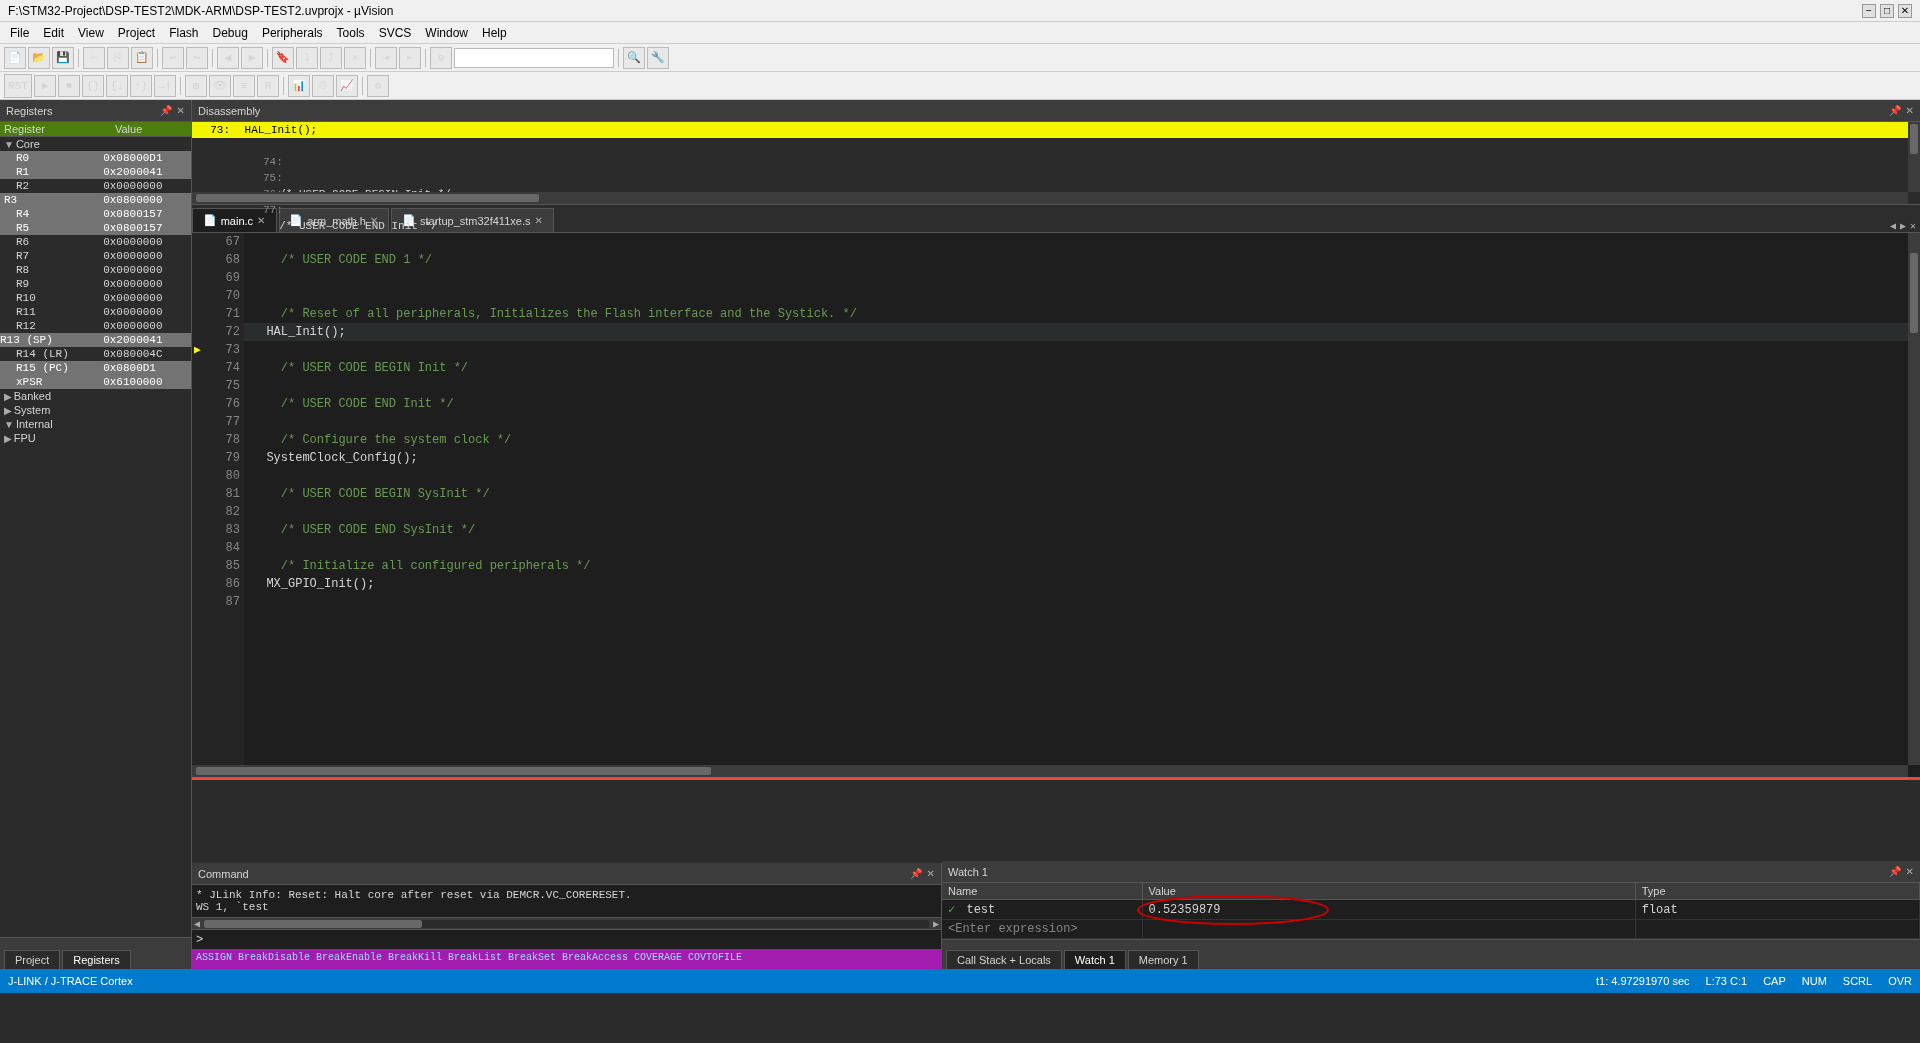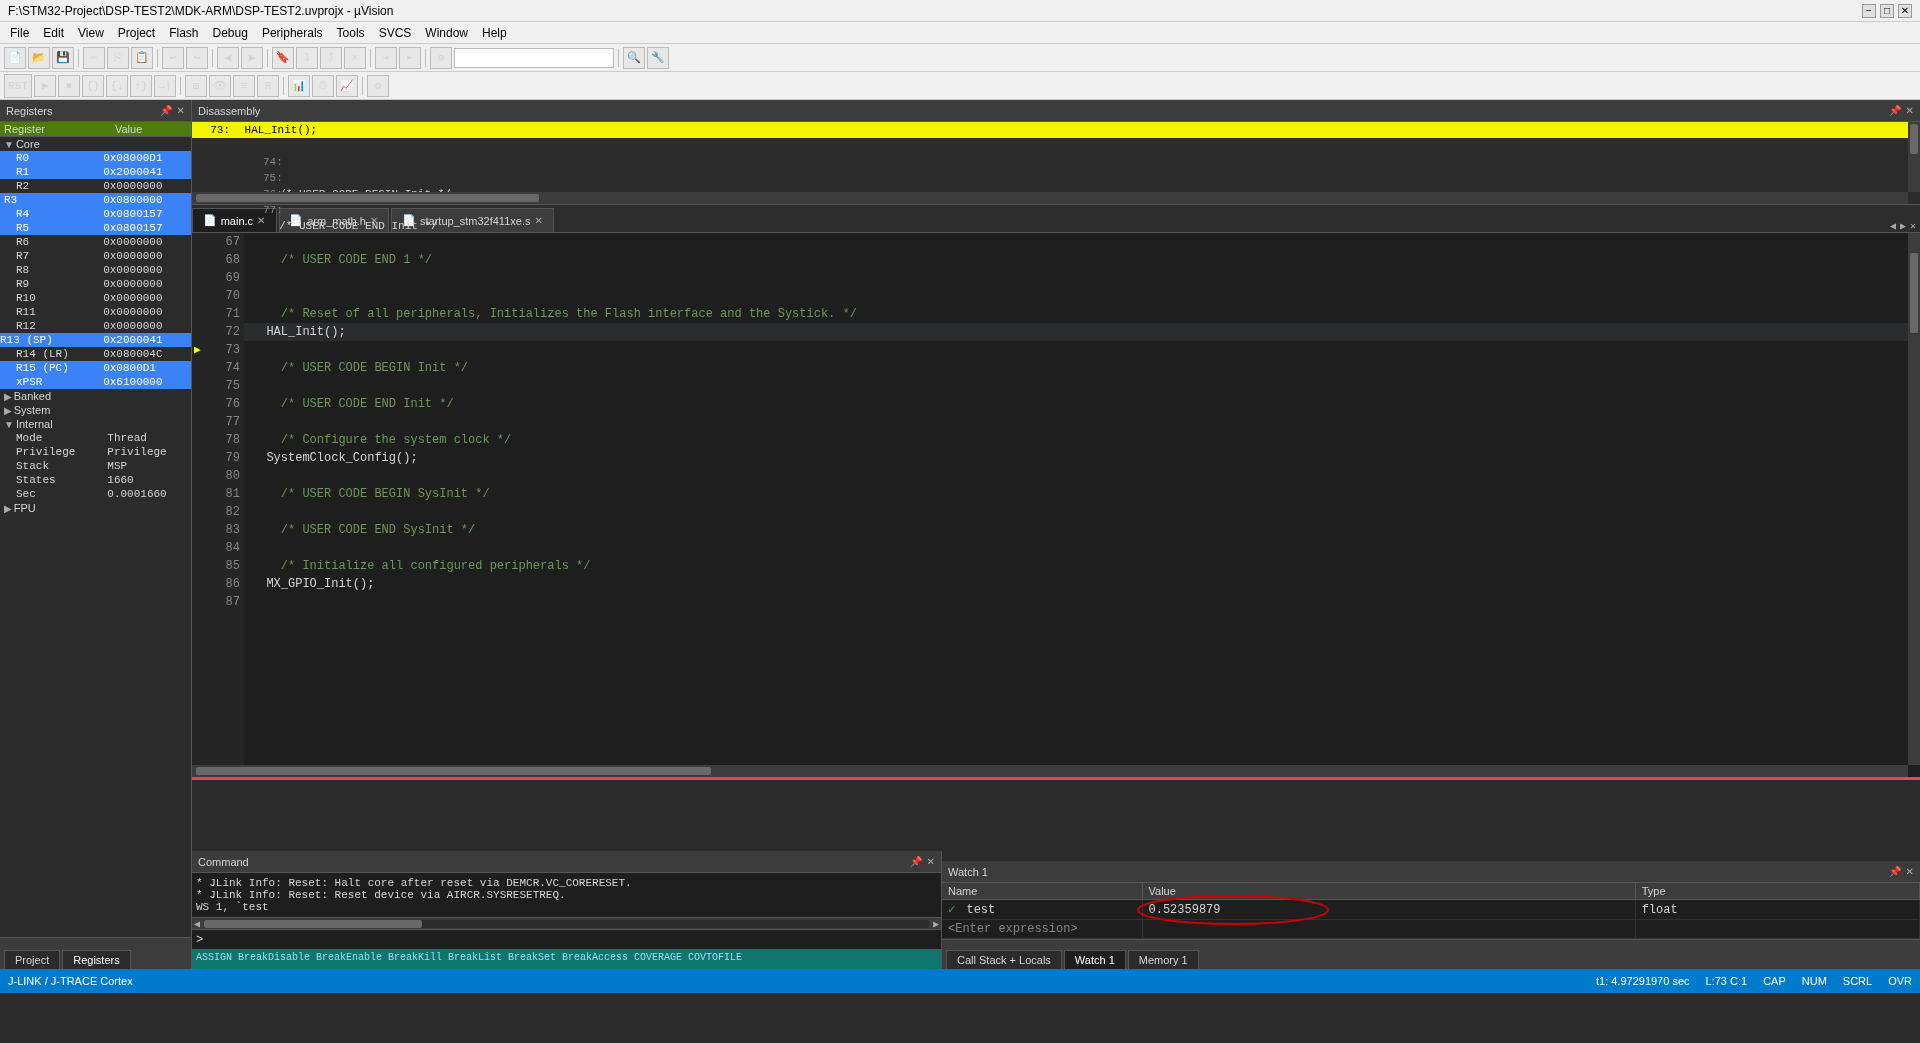"R0" .reg-row-highlight { background: #3b82f6 -> #737373 }
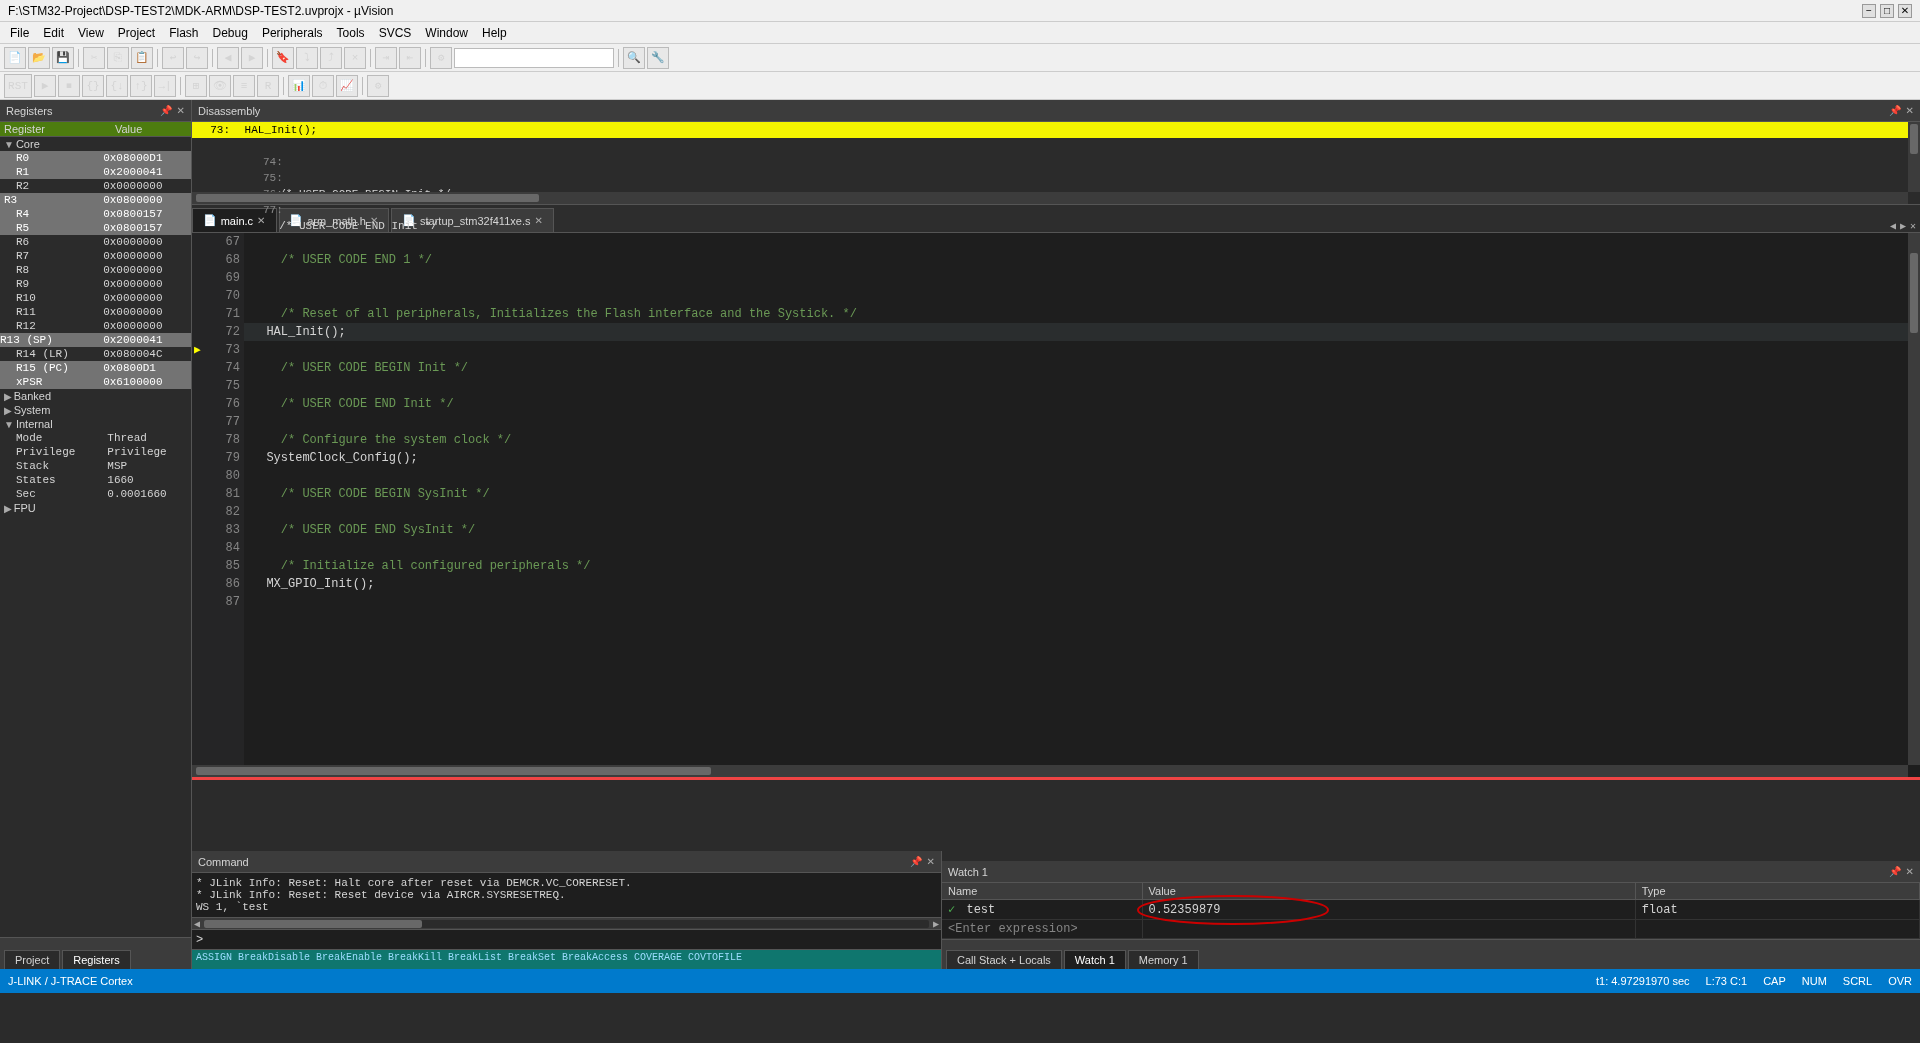"Mode" table.reg-table { html: <table> <tbody> <tr> <td>Mode</td> <td>Thread</td> </tr> <tr> <td>Privilege</td> <td>Privilege</td> </tr> <tr> <td>Stack</td> <td>MSP</td> </tr> <tr> <td>States</td> <td>1660</td> </tr> <tr> <td>Sec</td> <td>0.0001660</td> </tr> </tbody> </table> -> none }
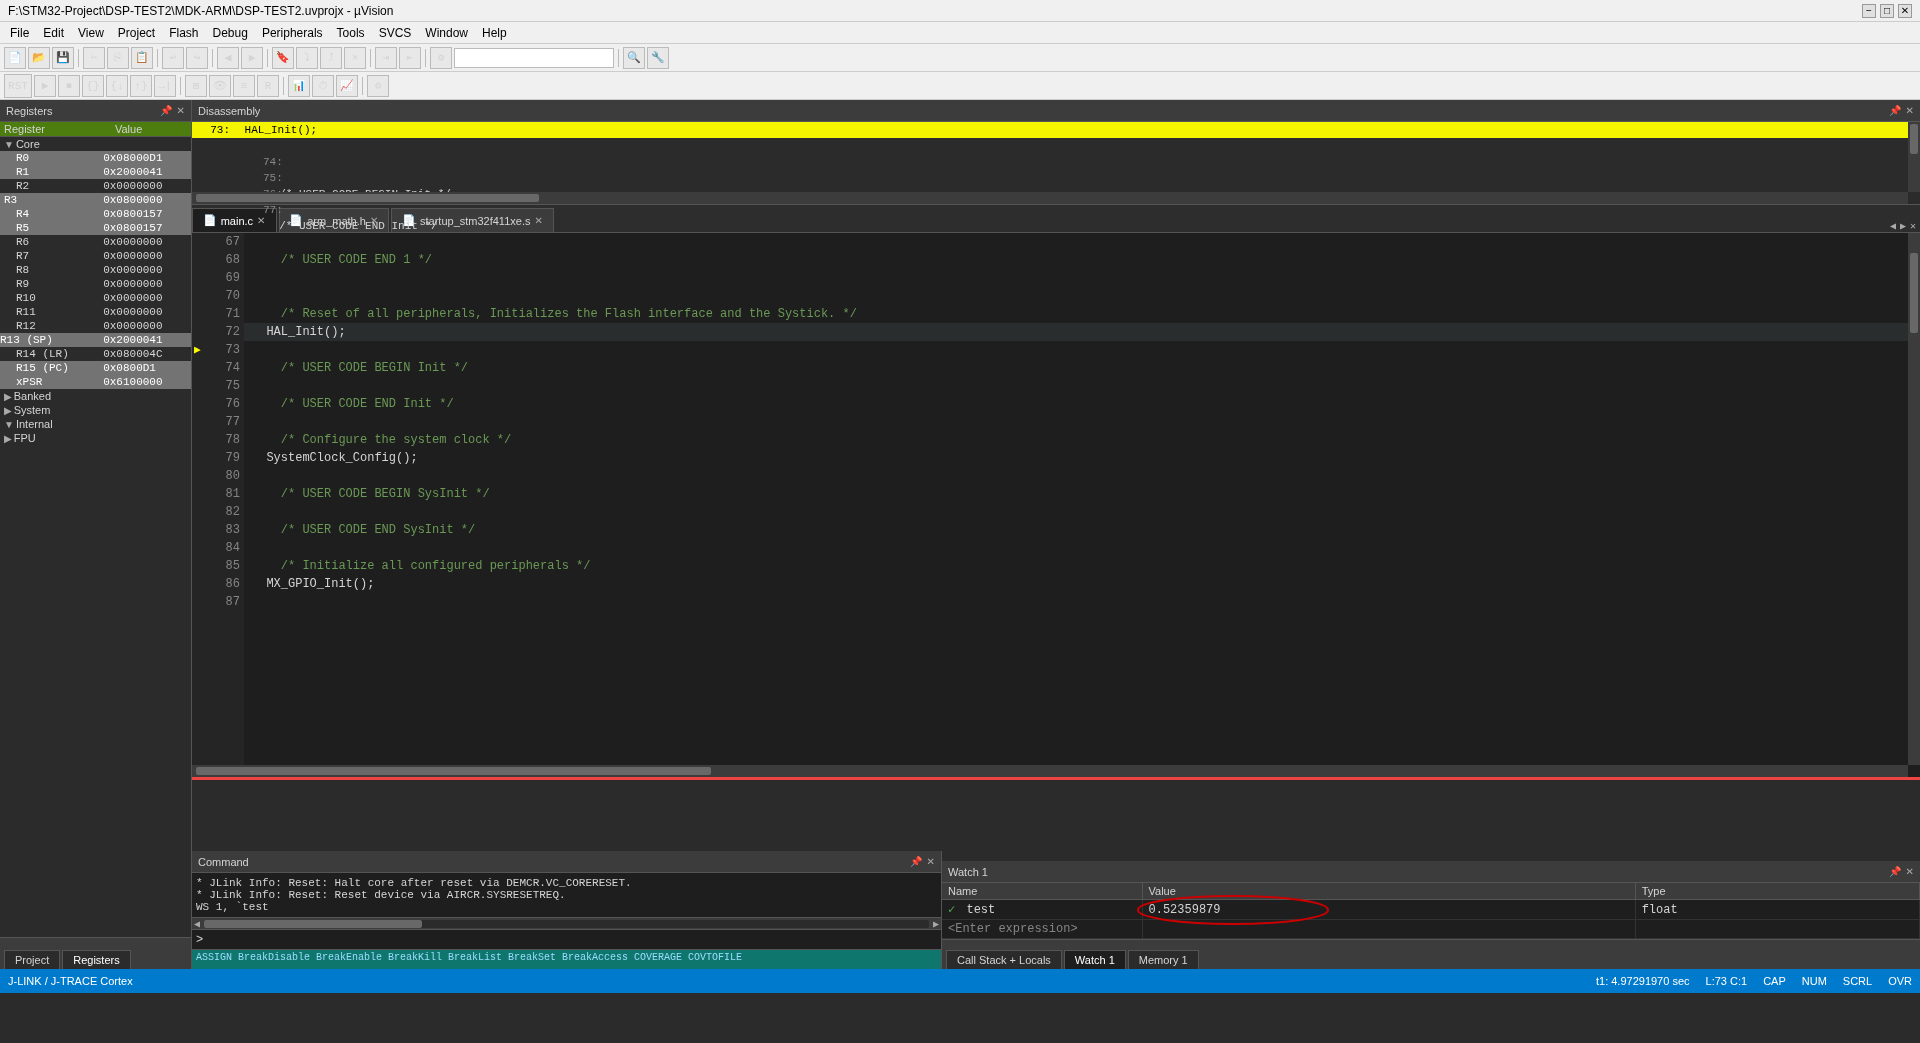"* JLink Info: Reset: Reset" div { html: <div>* JLink Info: Reset: Reset device via AIRCR.SYSRESETREQ.</div> -> none }
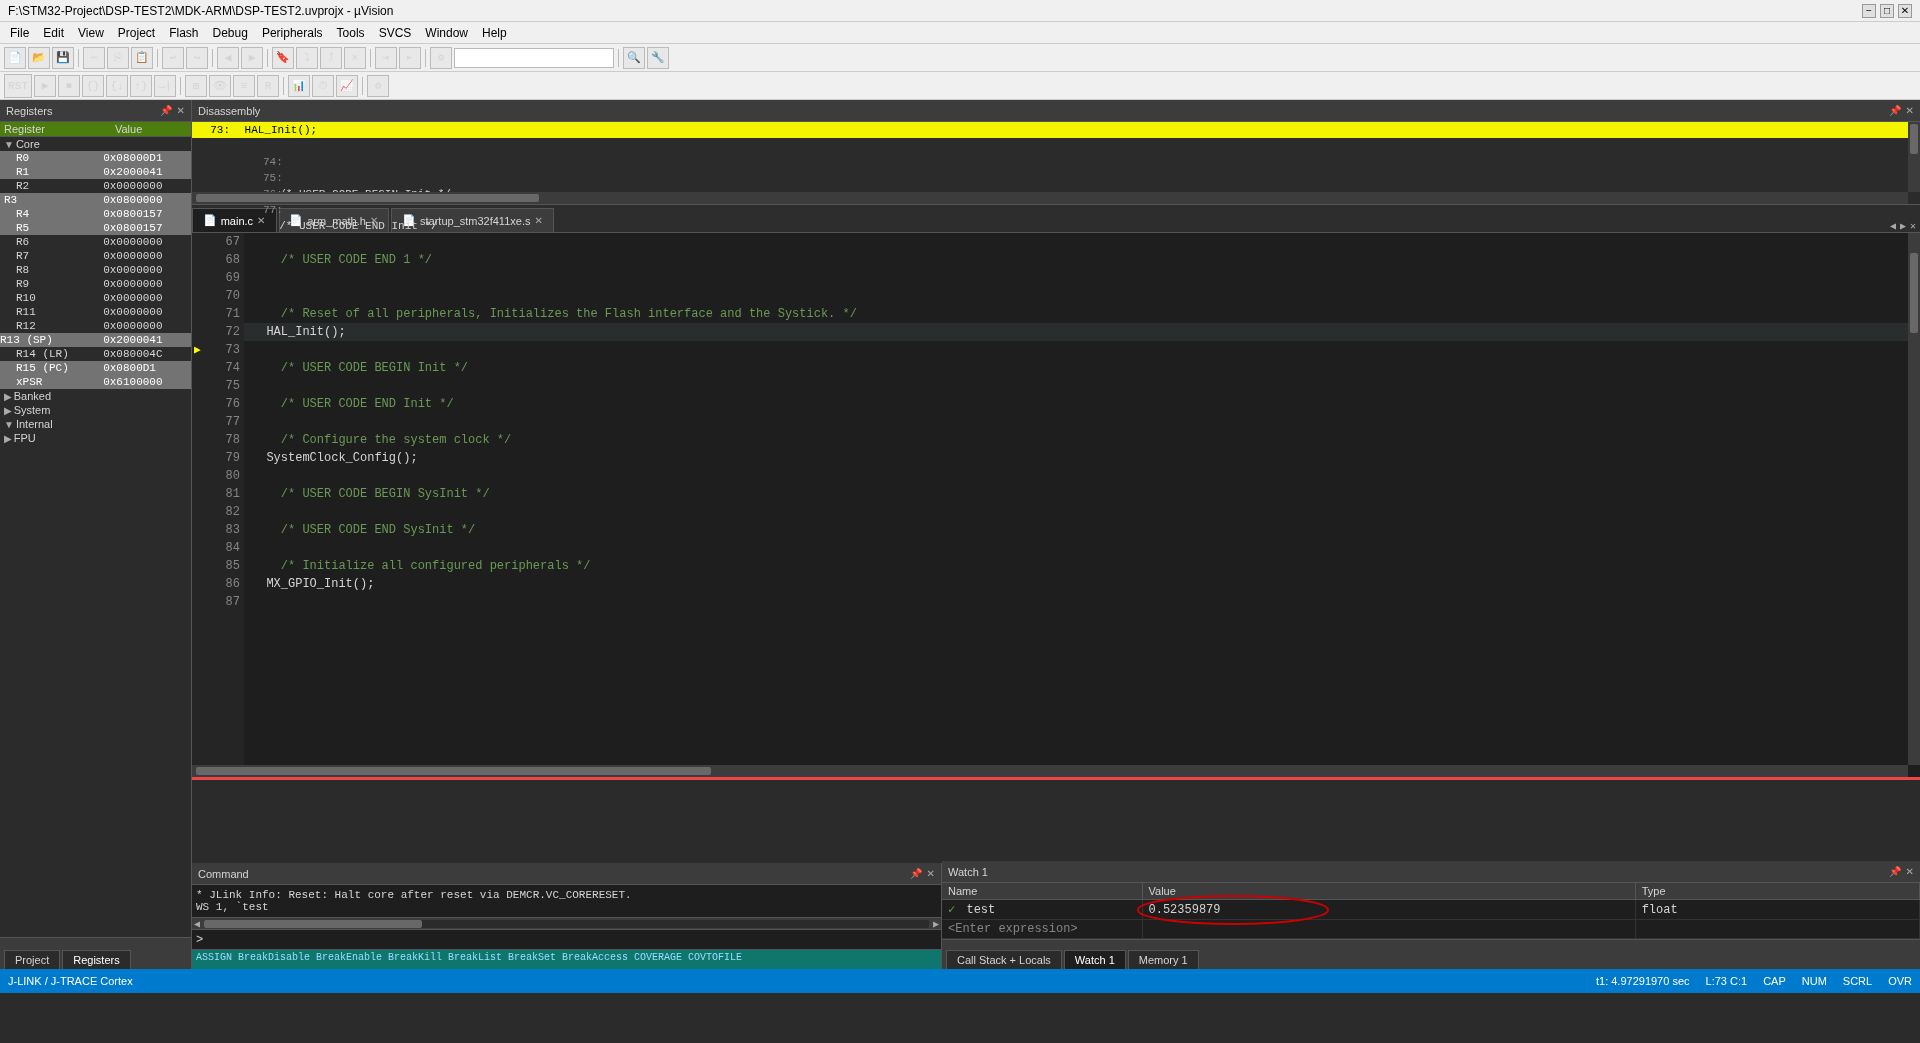"ASSIGN BreakDisable BreakEnable" .autocomplete-bar { background: #0f766e -> #a21caf }
